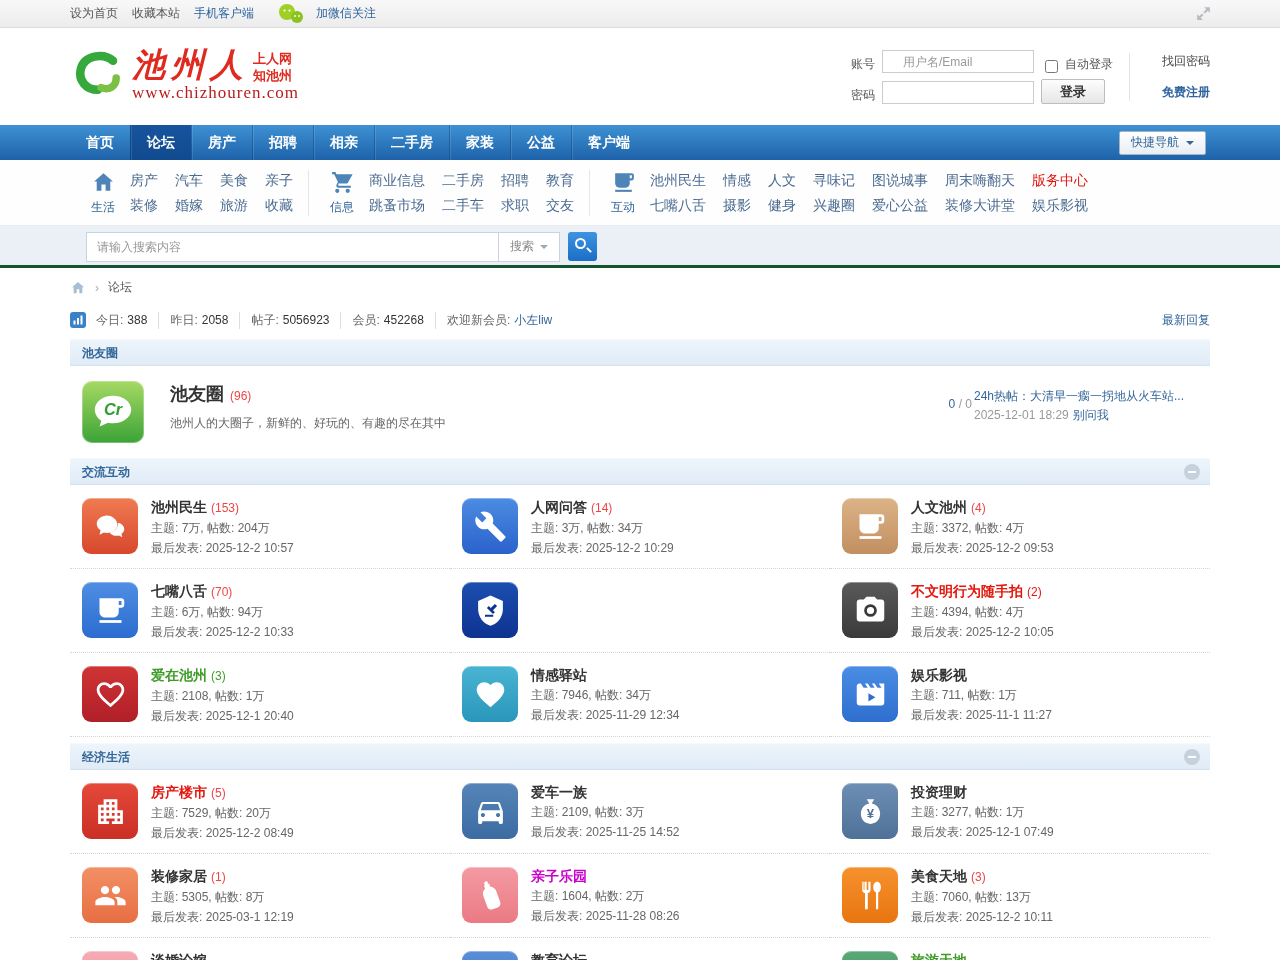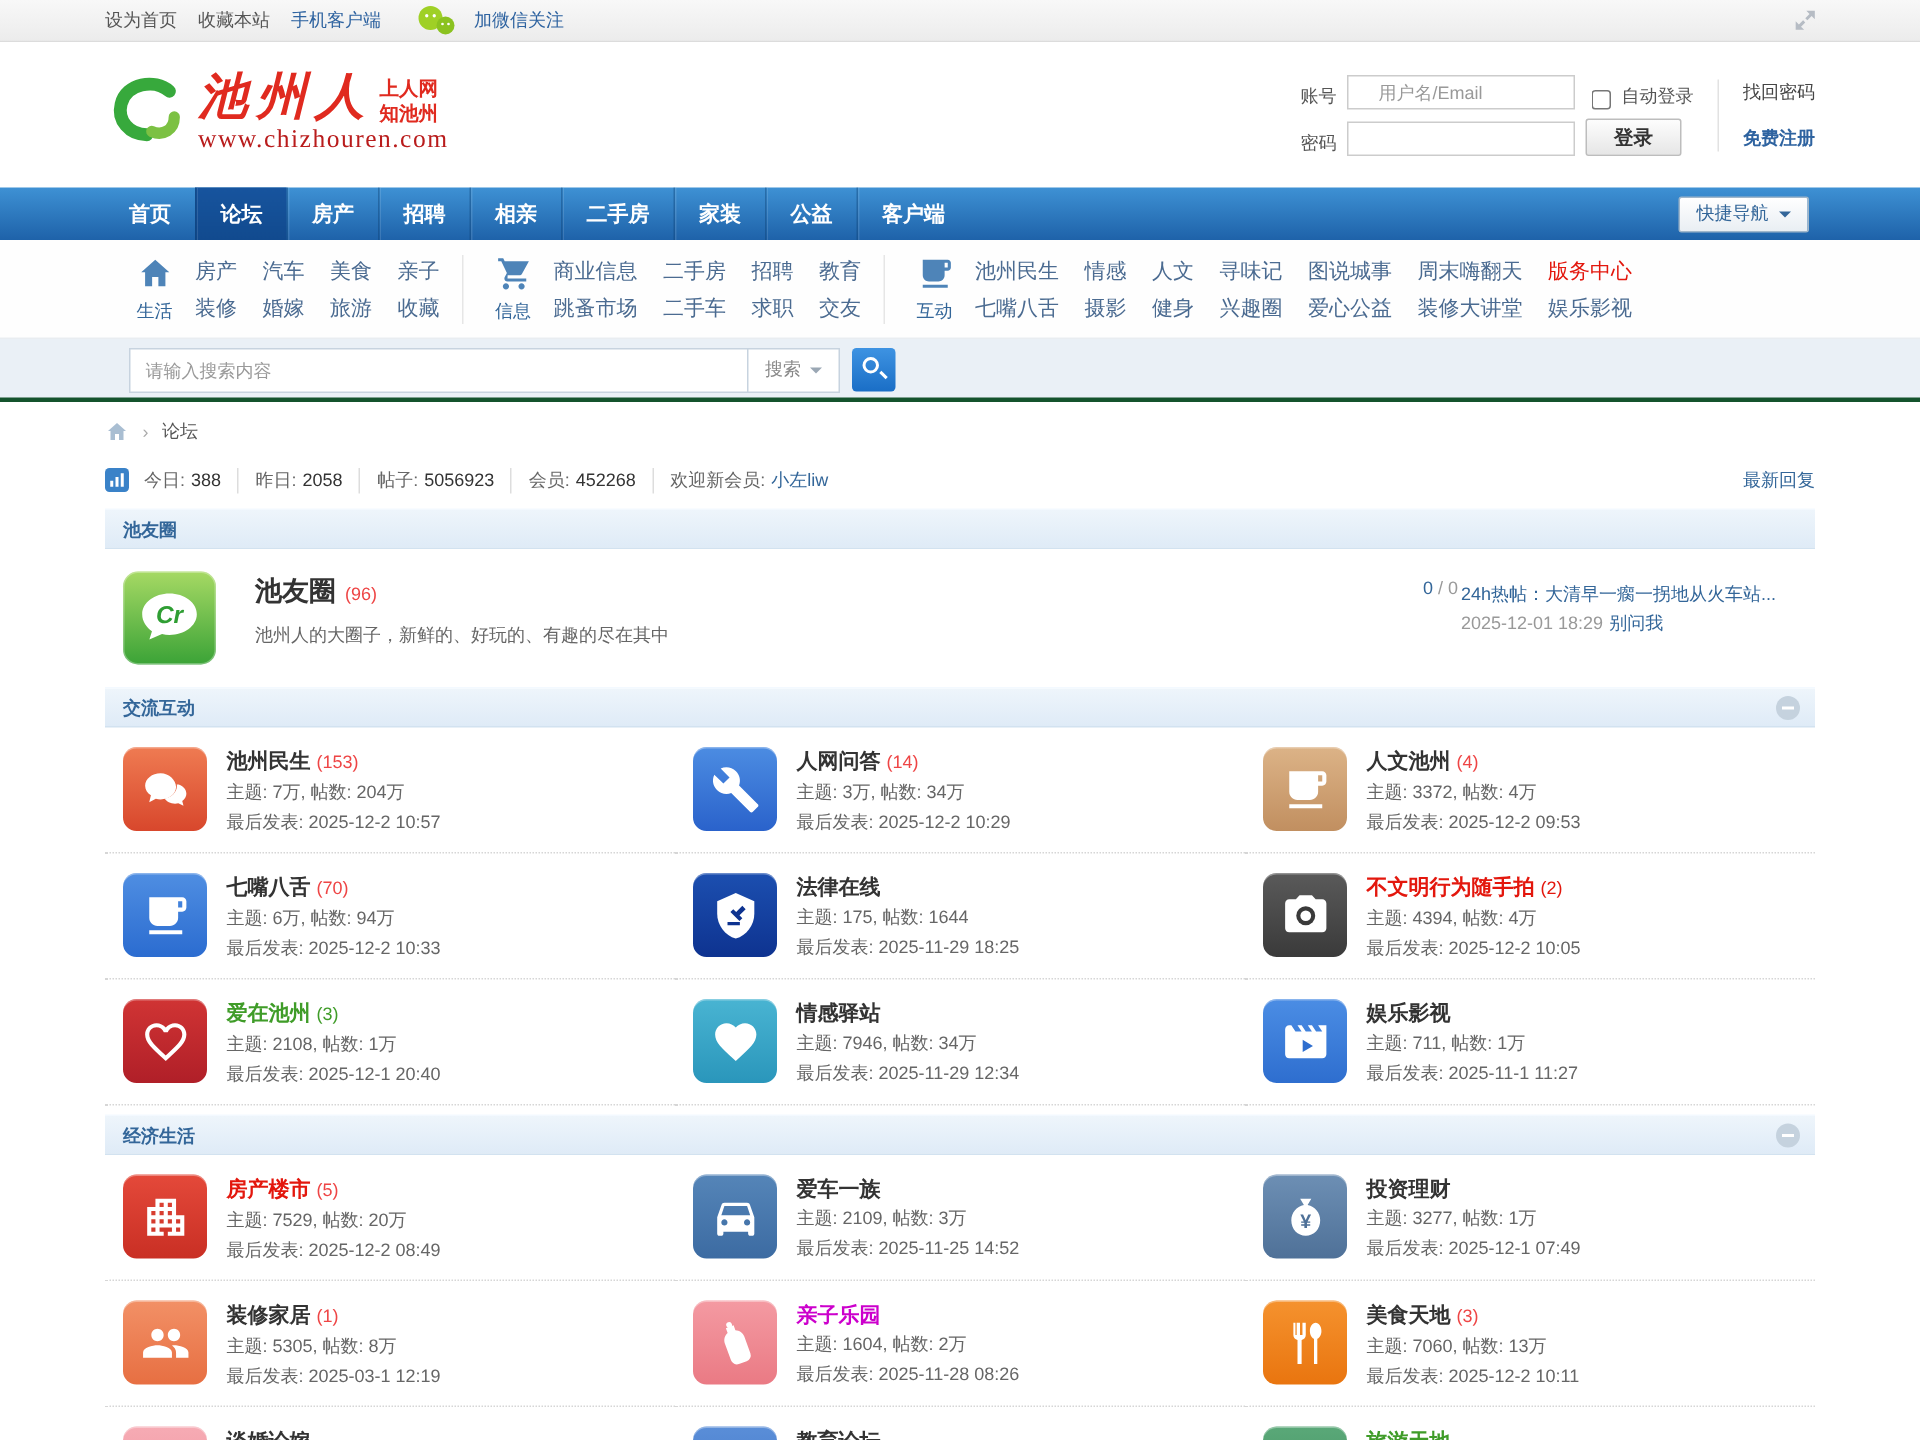"找回密码" .login-side { padding-left: 16px -> 32px }
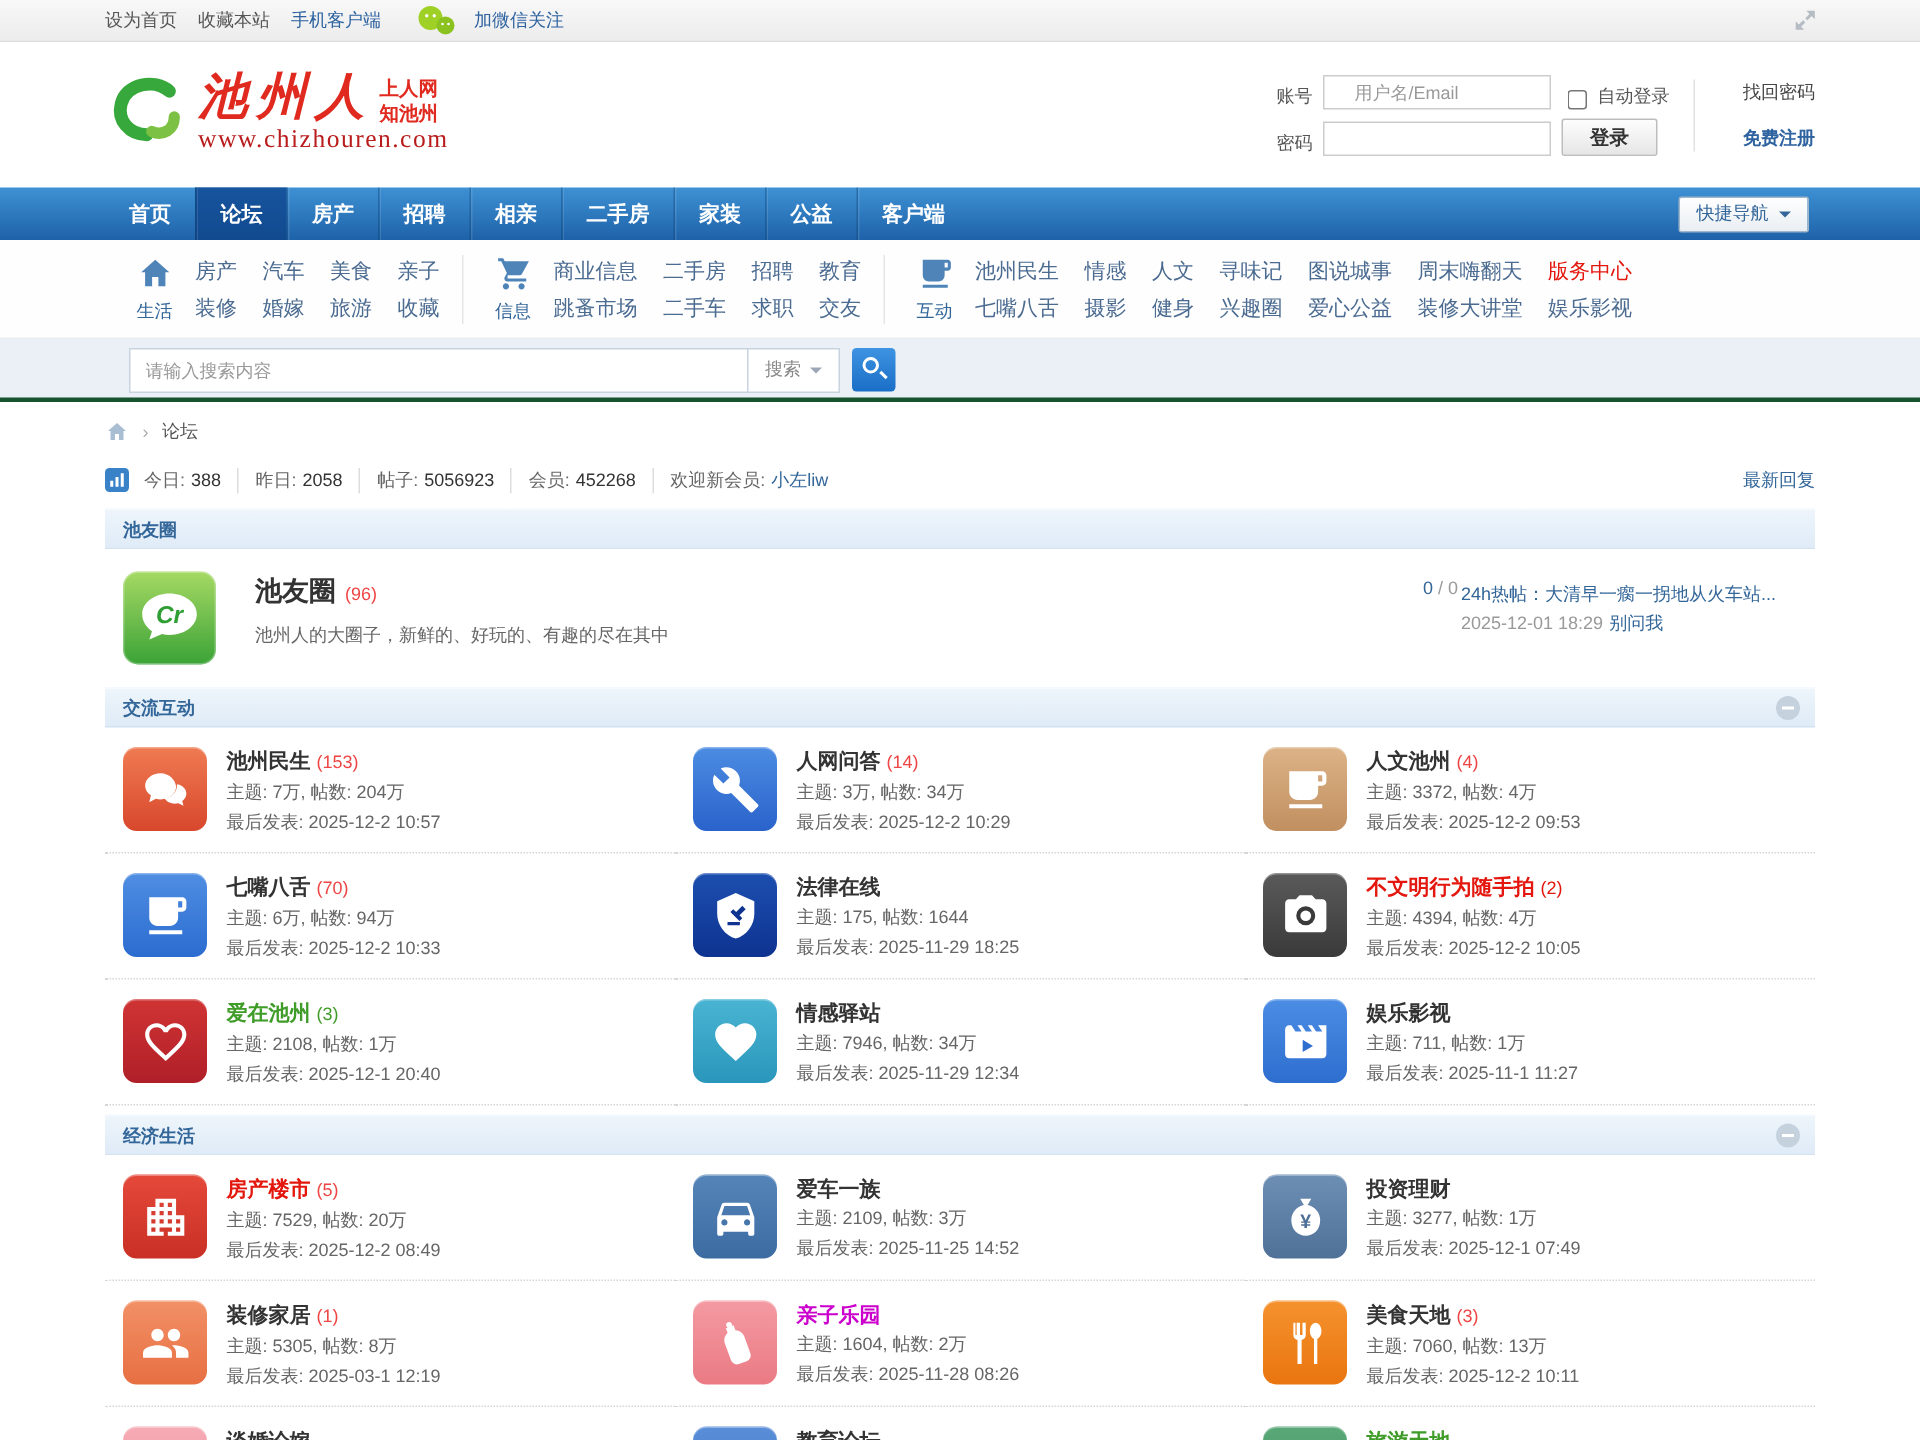"0 / 0" .hstat { top: 19px -> 31px }
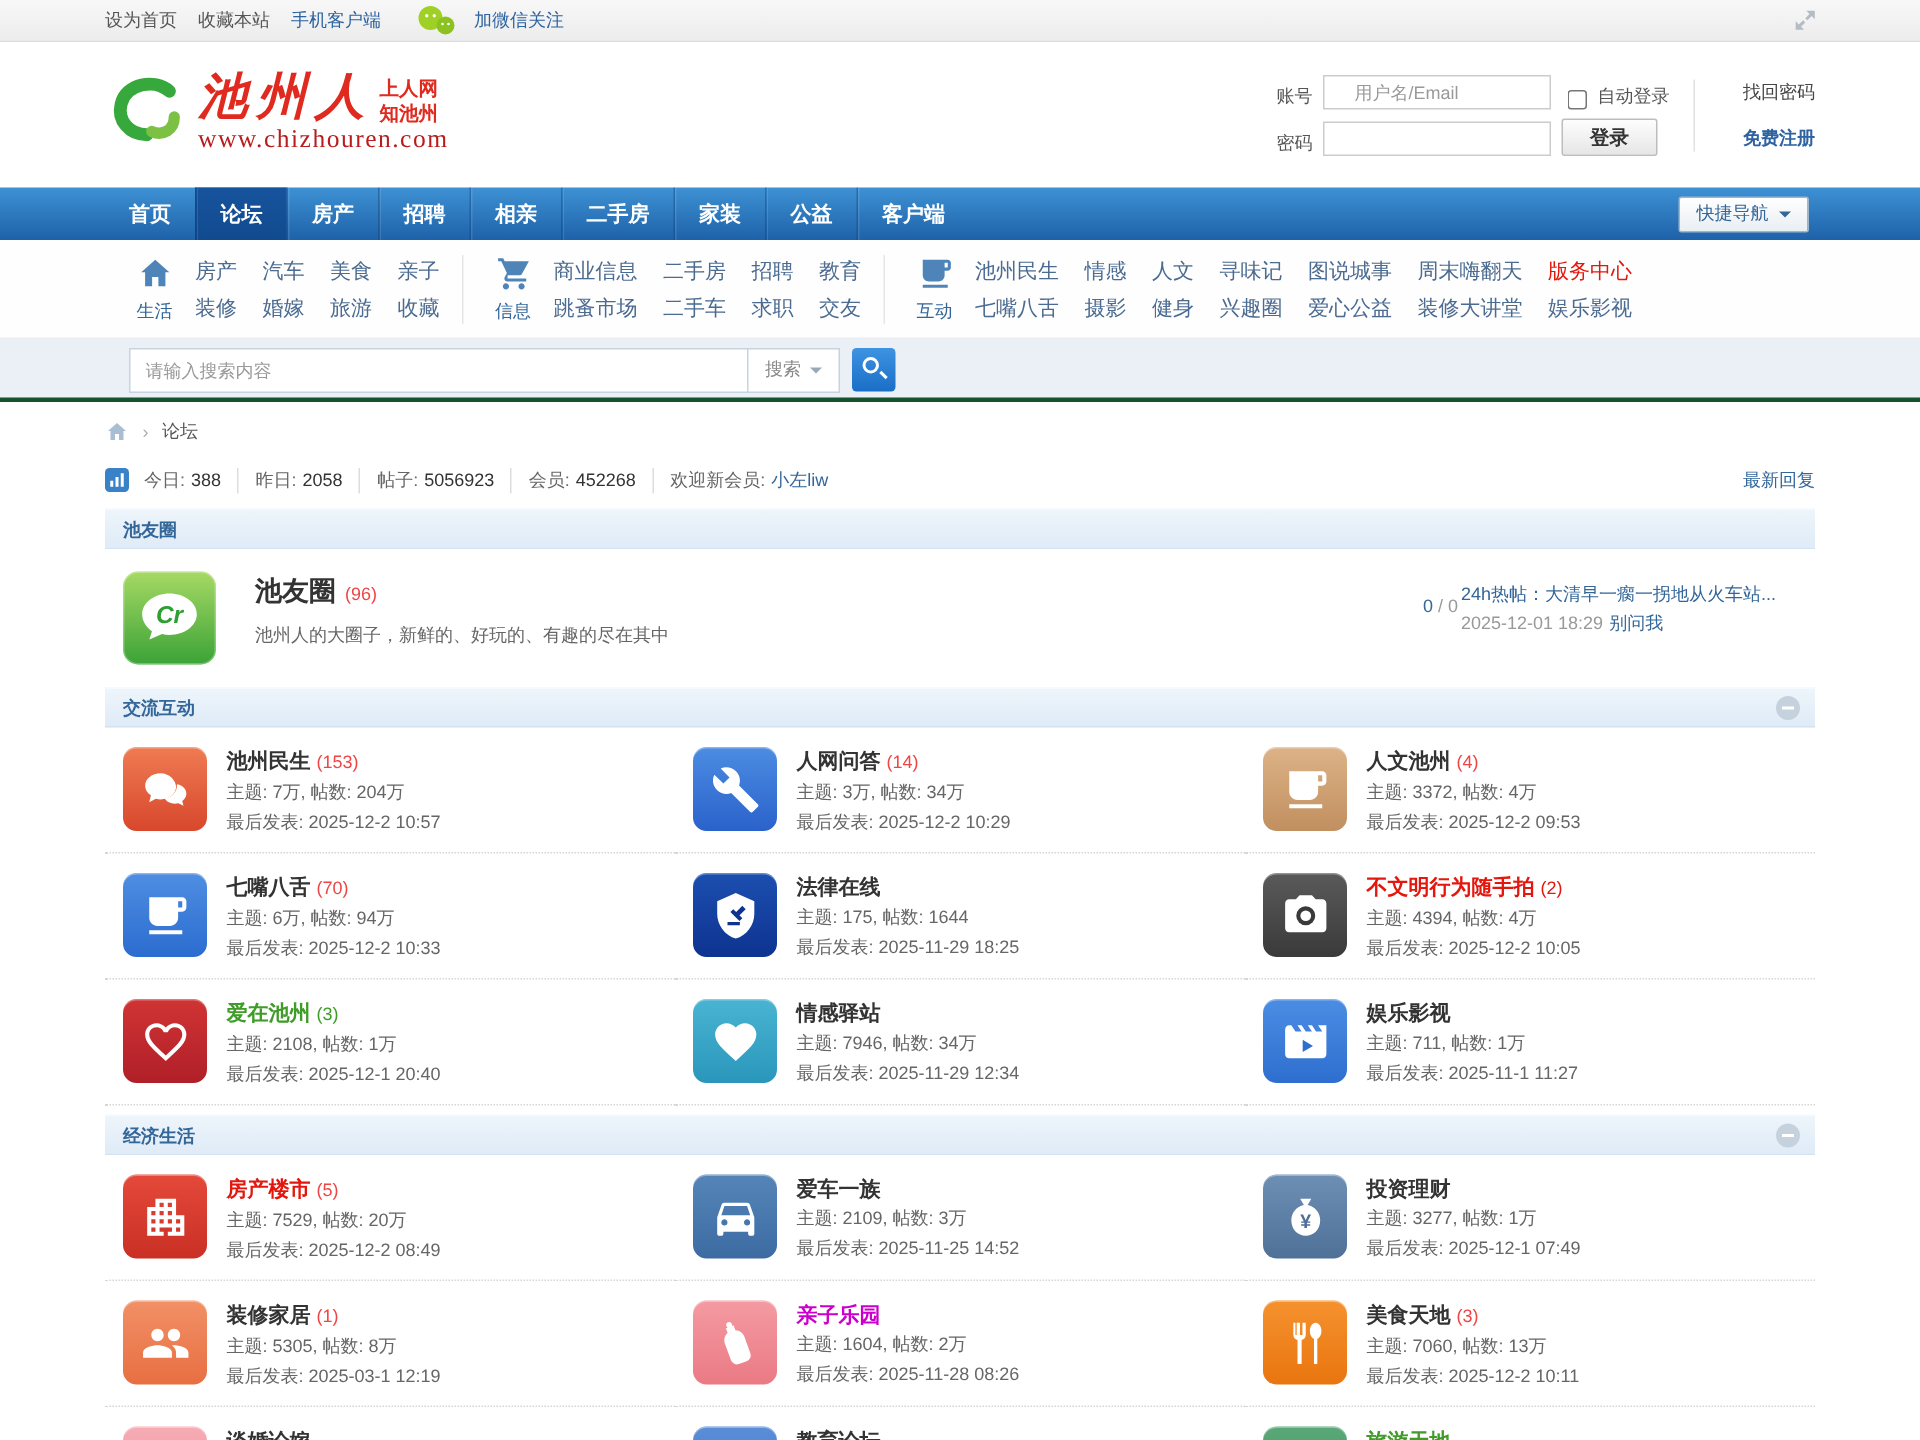"法律在线" div.finfo { html: <div> <div><a>法律在线</a></div> <div>主题: 175, 帖数: 1644</div> <div>最后发表: 2025-11-29 18:25</div> </div> -> none }
